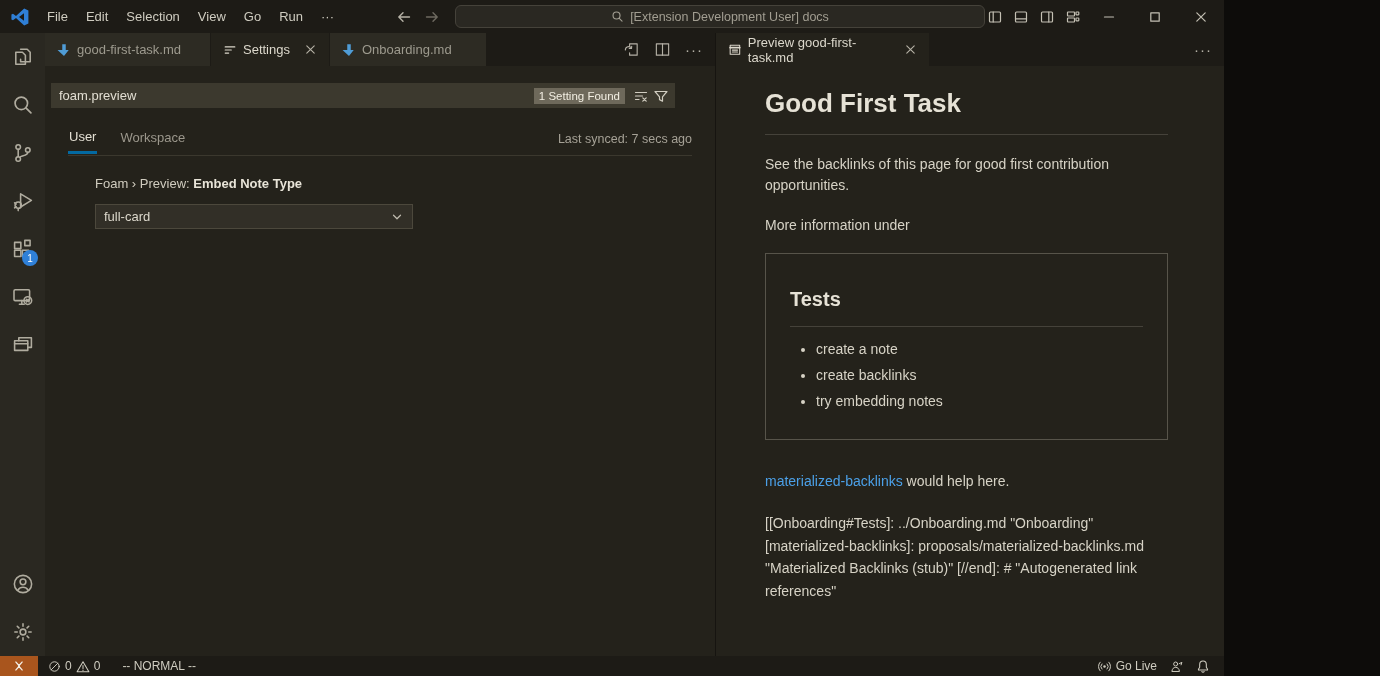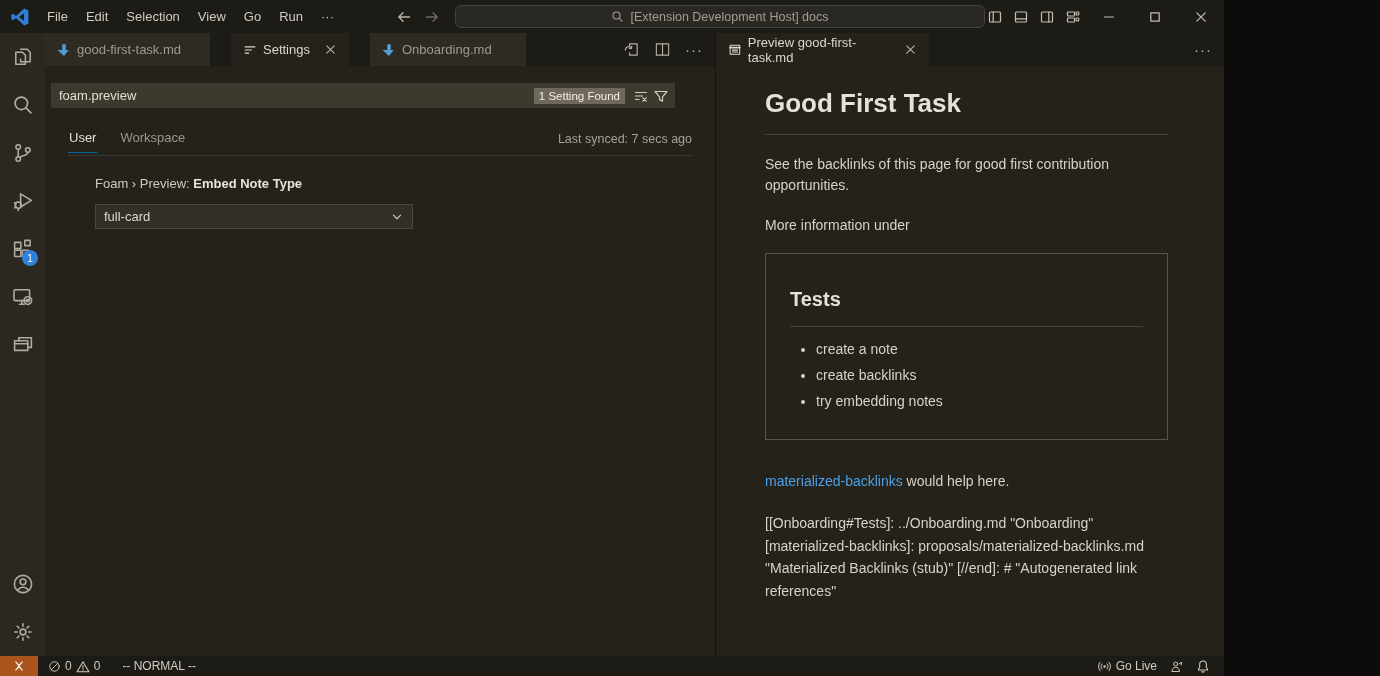"[Extension Development Host] docs" span { text: Host -> User }
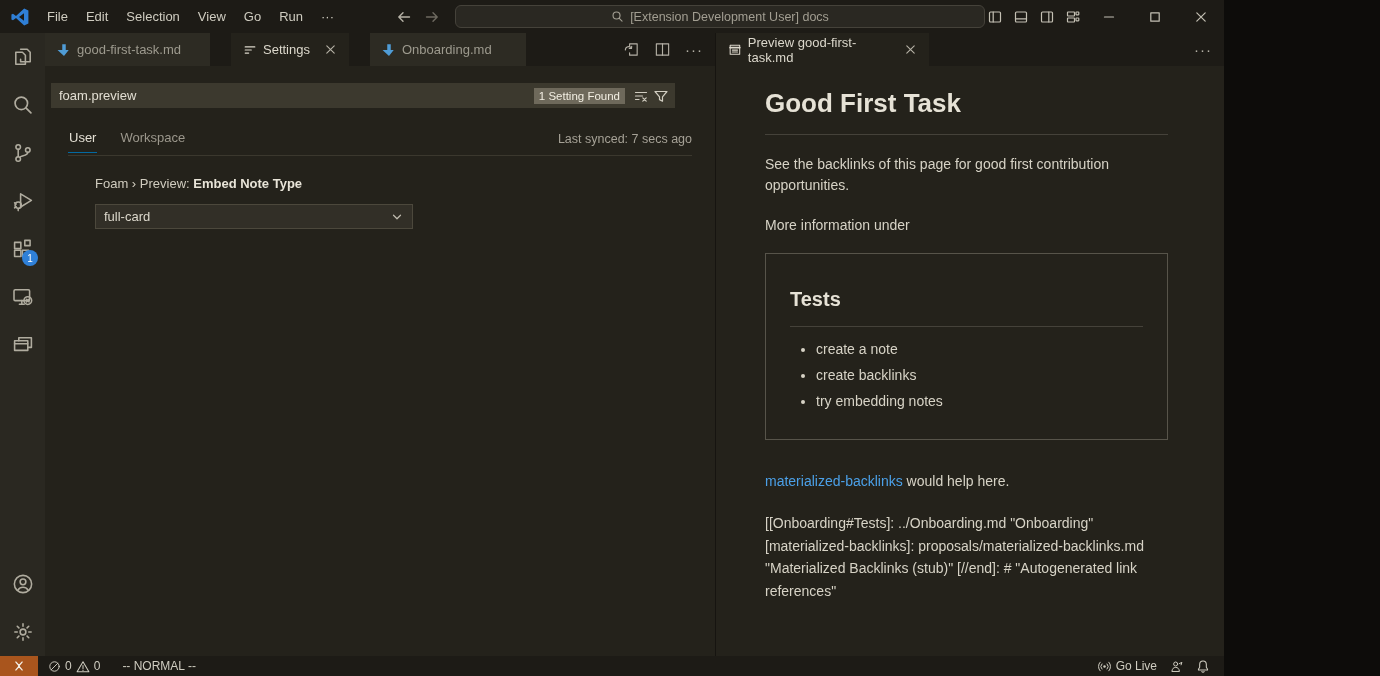"good-first-task.md" .tabbar { gap: 20px -> none }
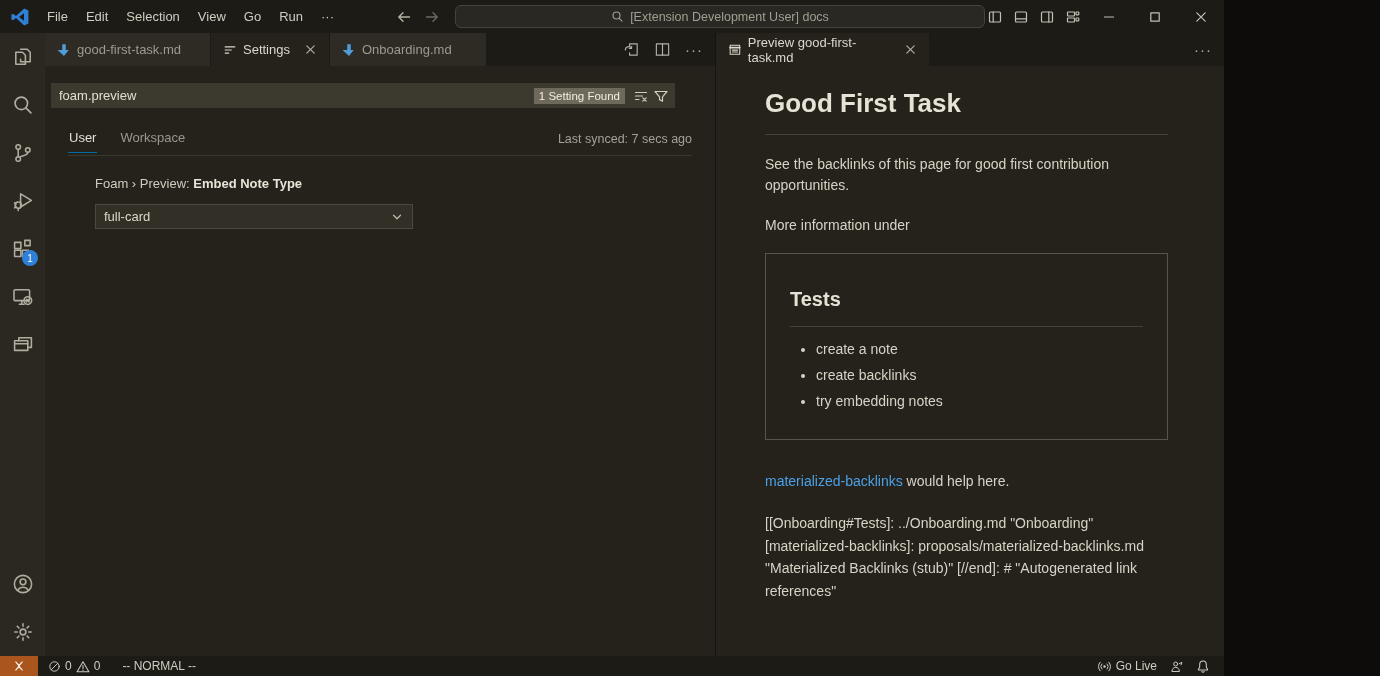"User" .s-scope.active { border-bottom: 1px solid #0369a1 -> 3px solid #0369a1 }
